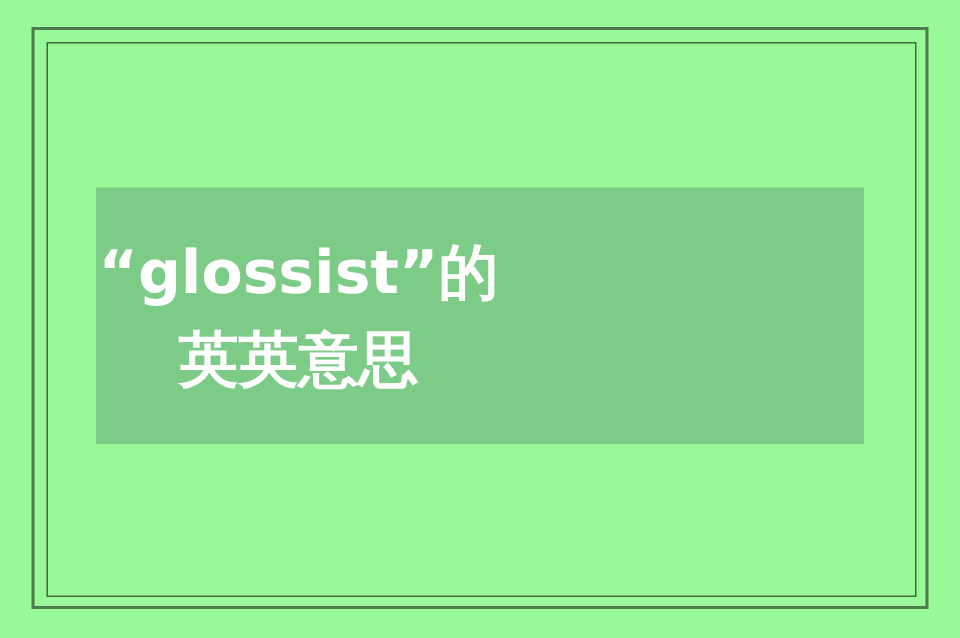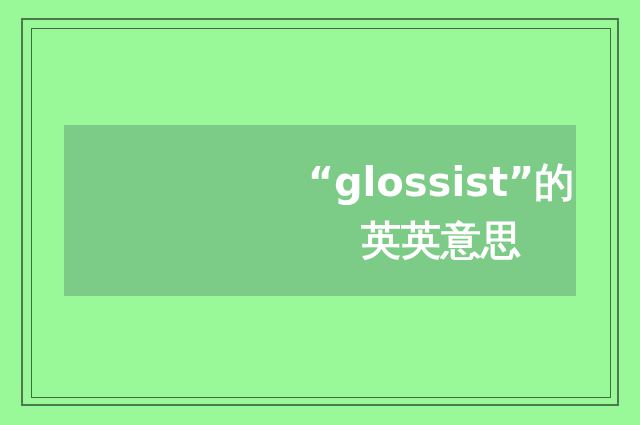"“glossist”的英英意思" .title-panel { justify-content: flex-end -> flex-start }
